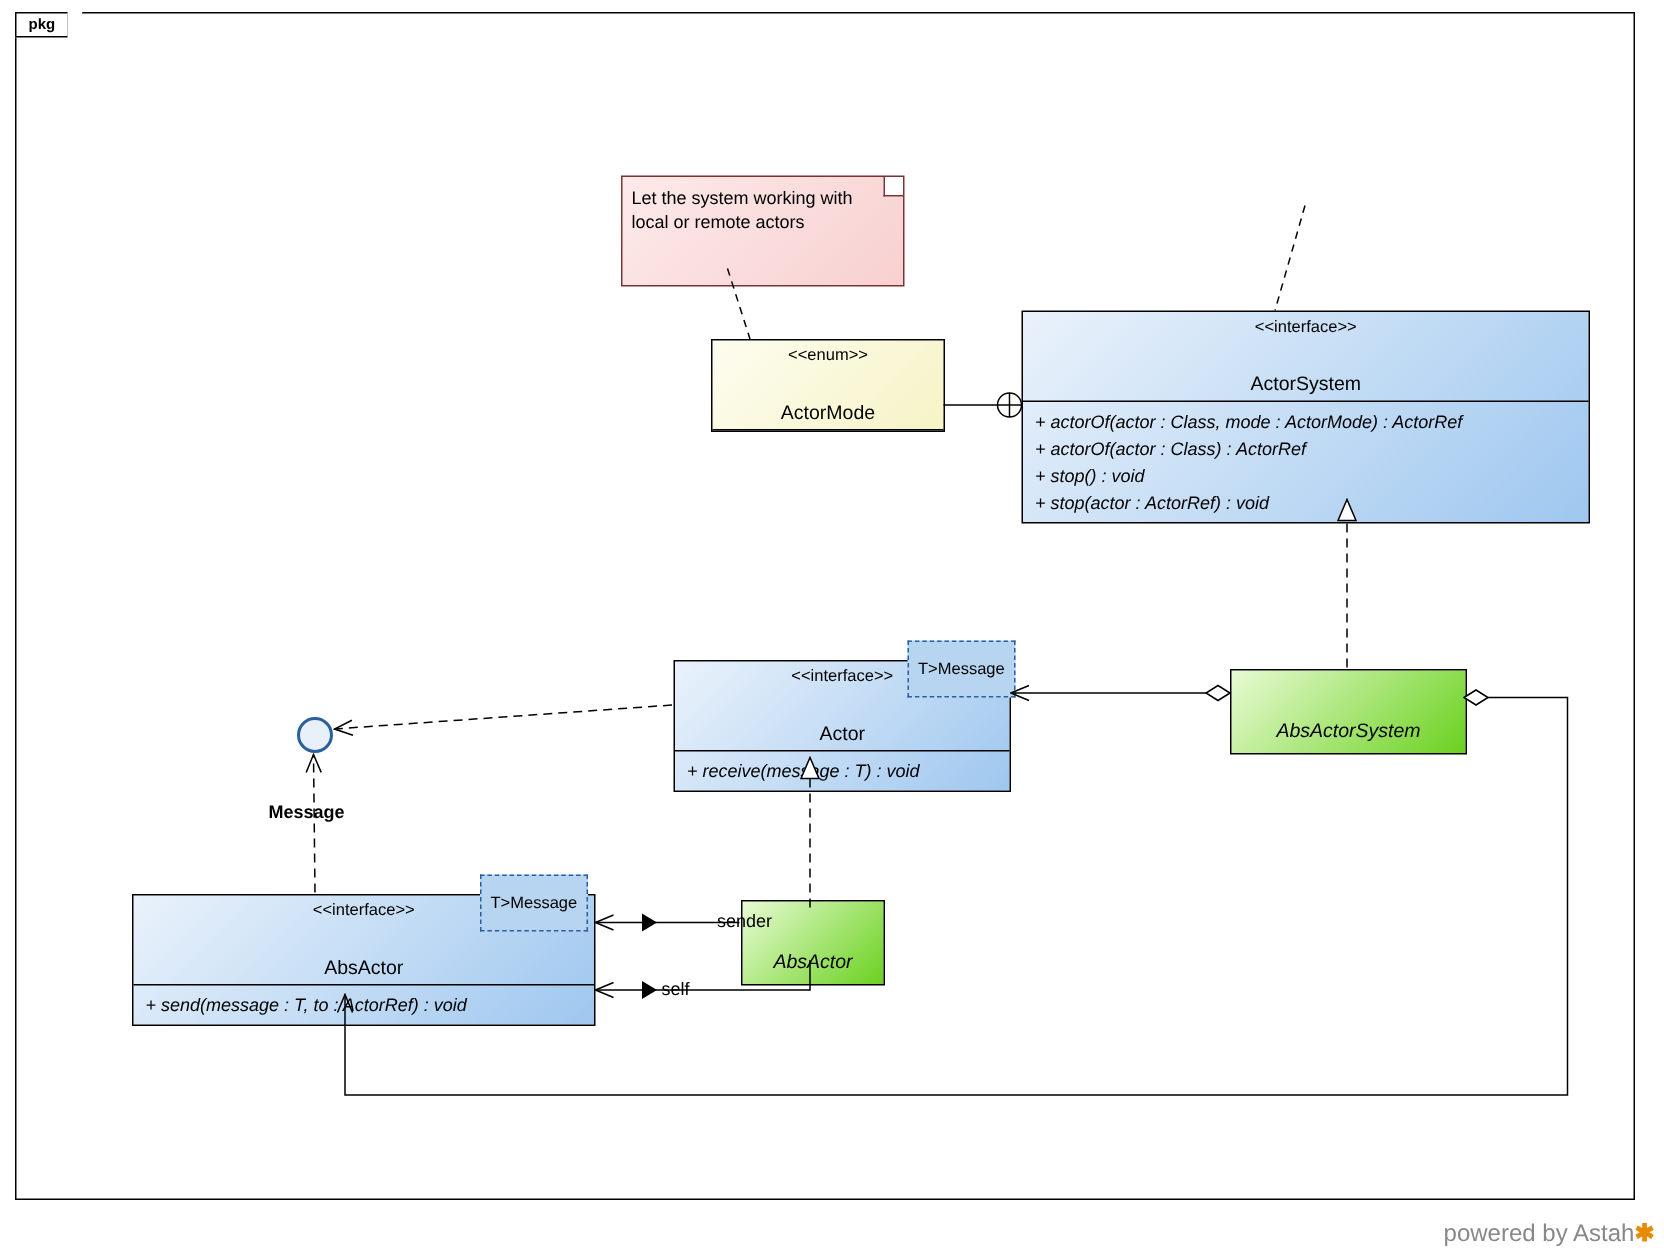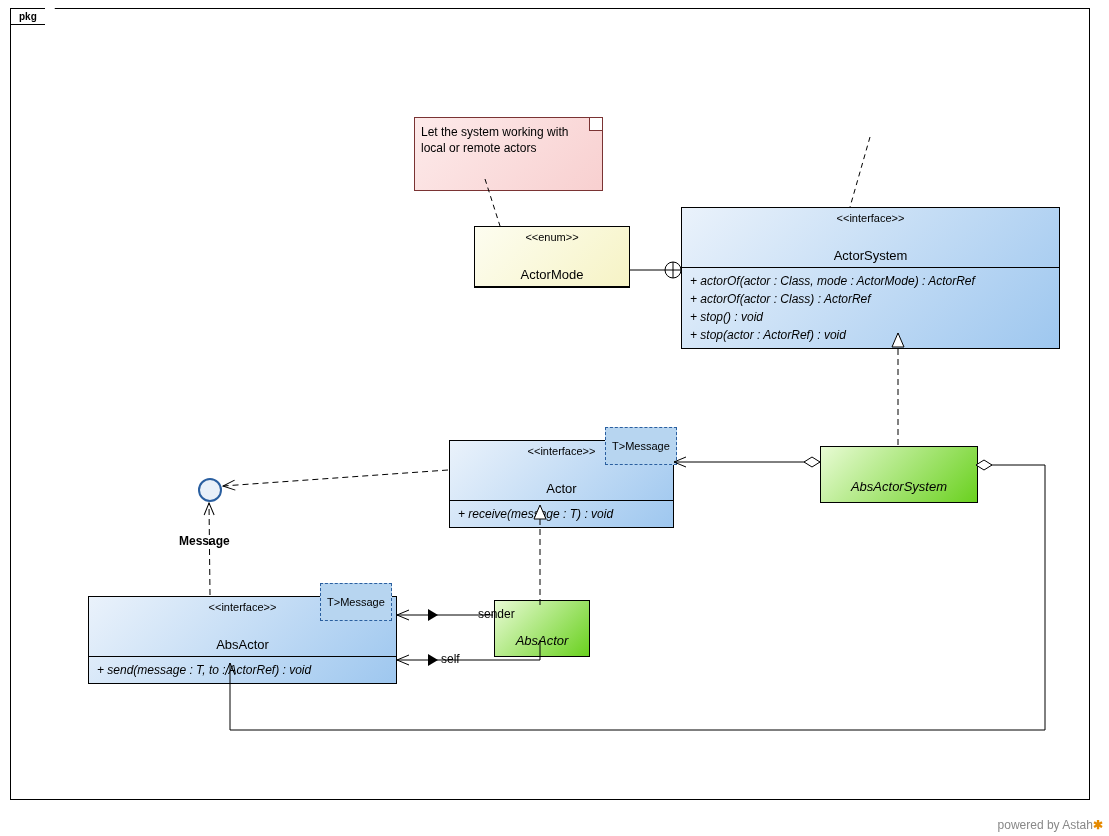"powered by Astah✱" .footer { font-size: 12px -> 16px }
